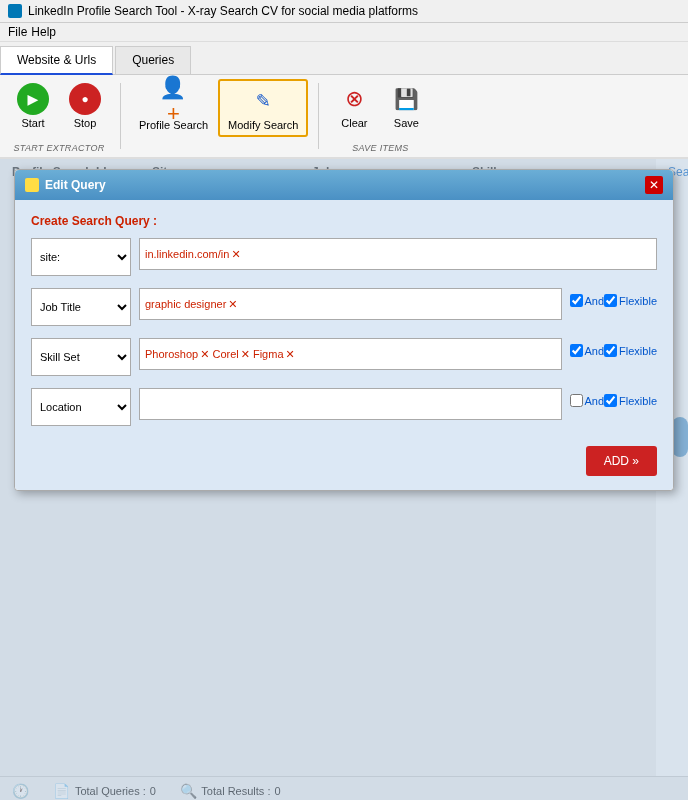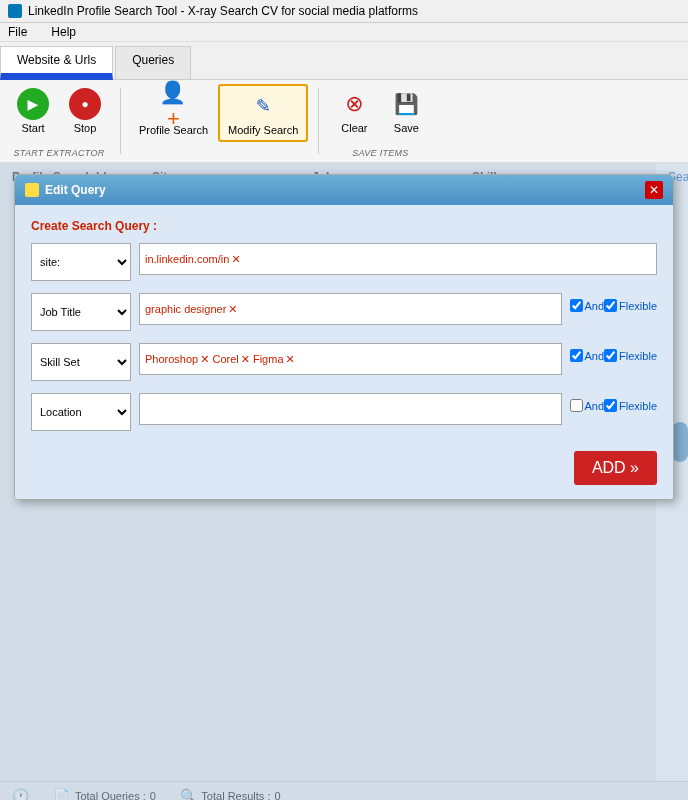"File" .menu-bar { gap: 24px -> 4px }
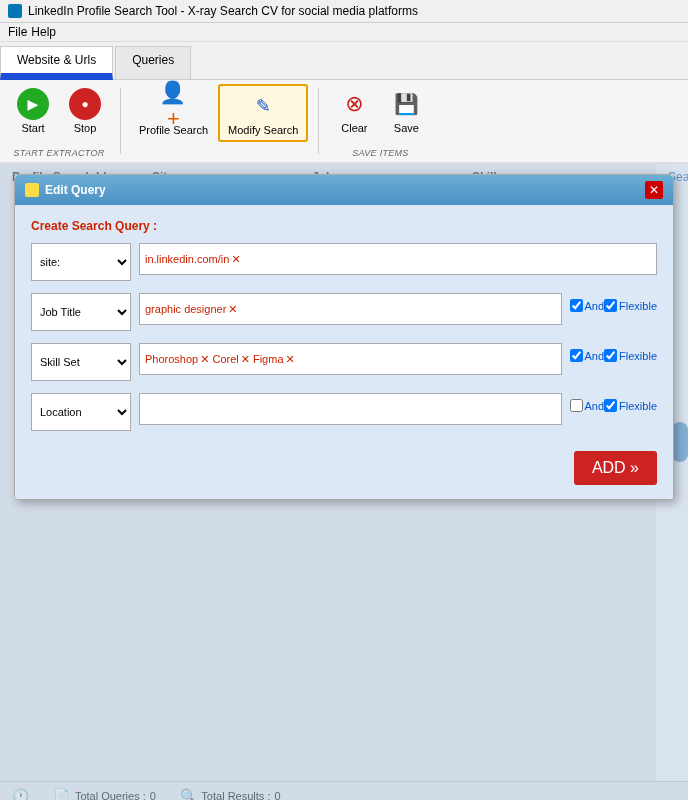"Website & Urls" .tab.active { border-bottom: 7px solid #1d4ed8 -> 2px solid #1d4ed8 }
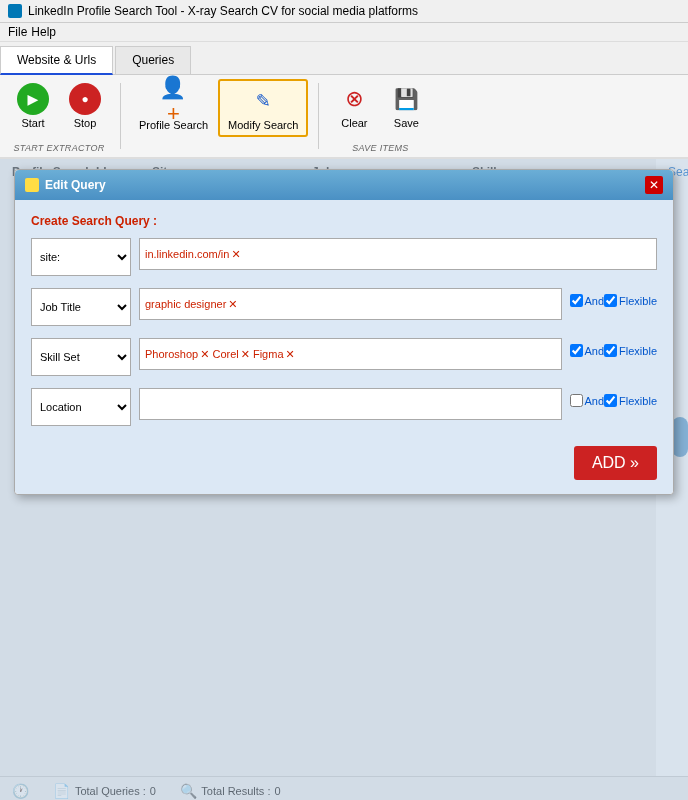"ADD »" .add-btn { font-size: 16px -> 12px }
